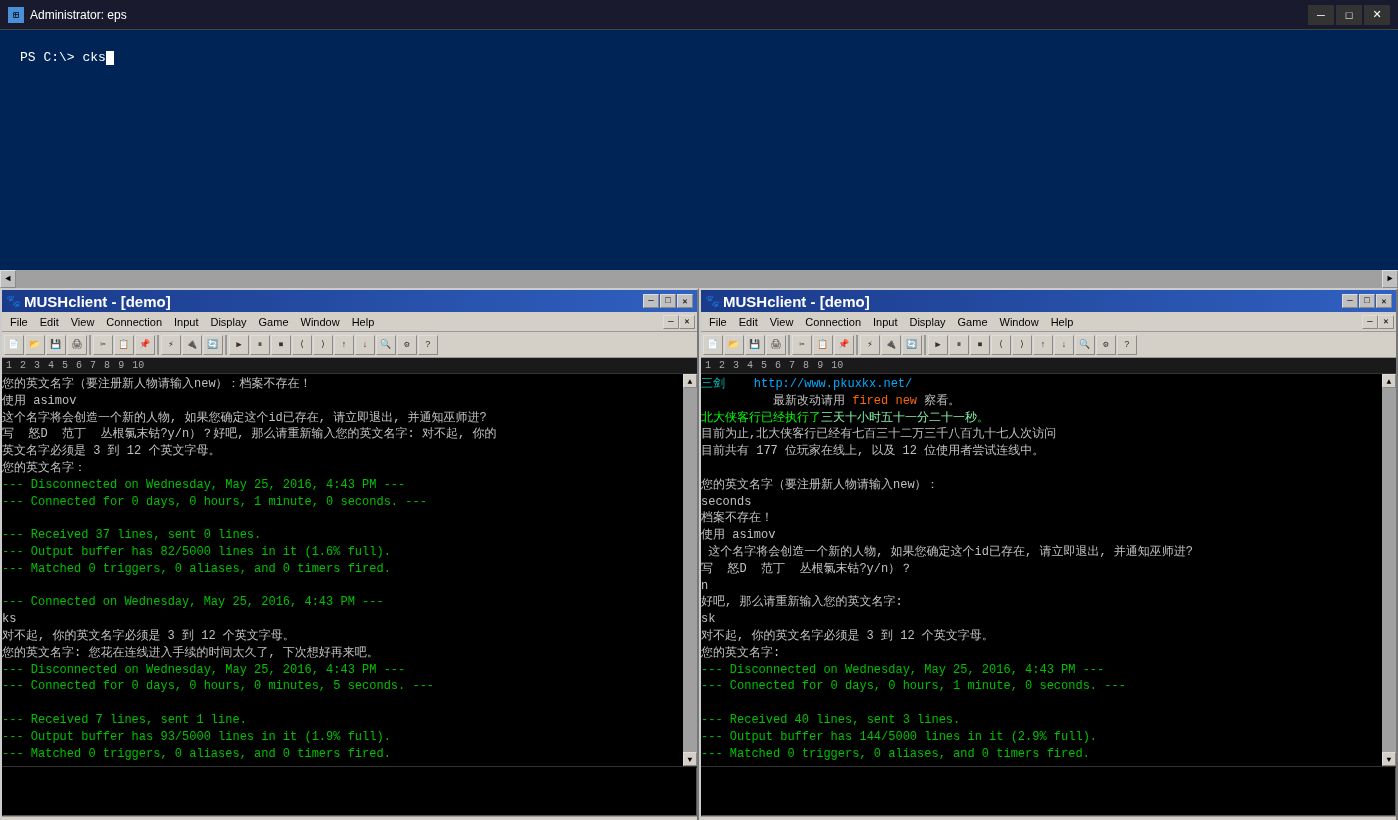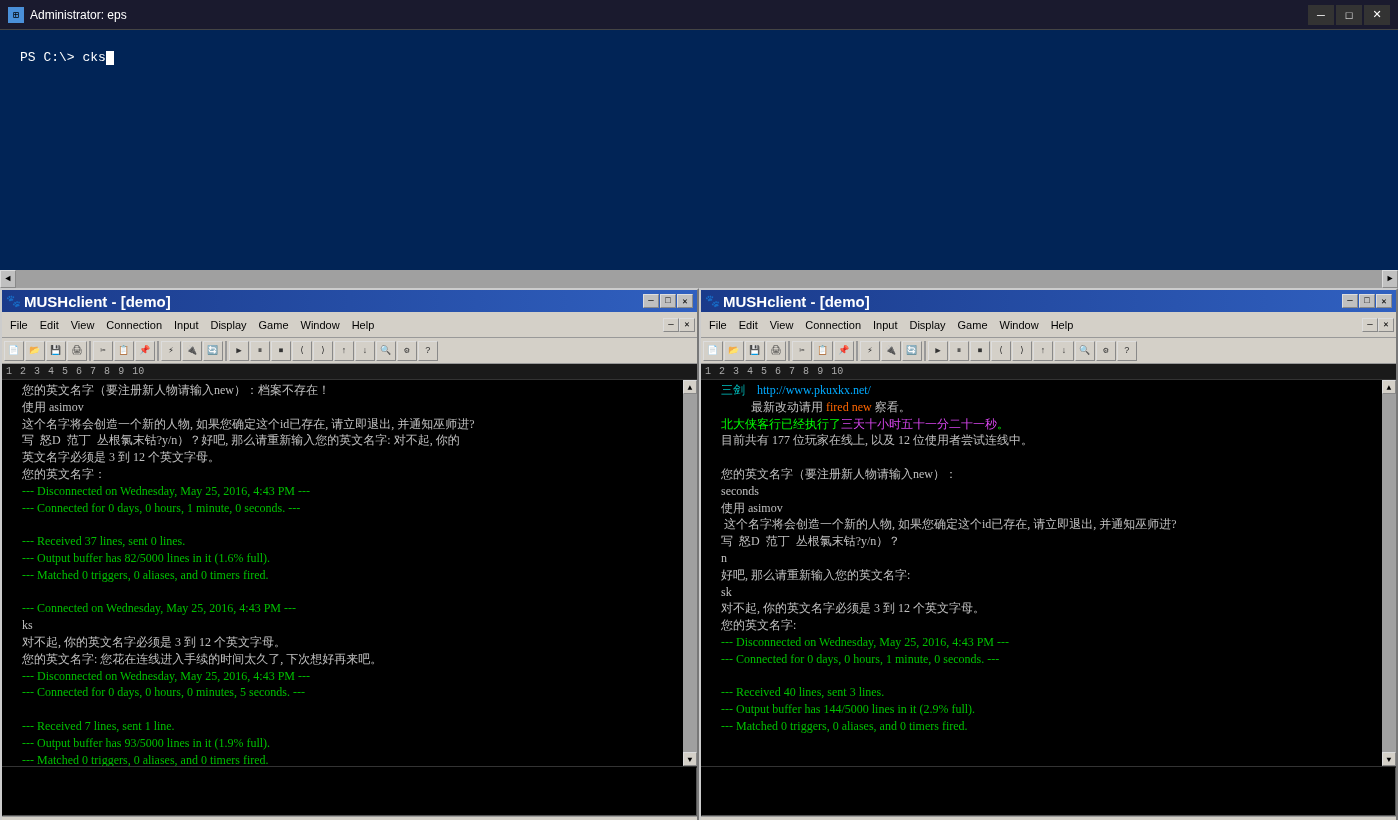"File" .mush-menubar { height: 26px -> 20px }
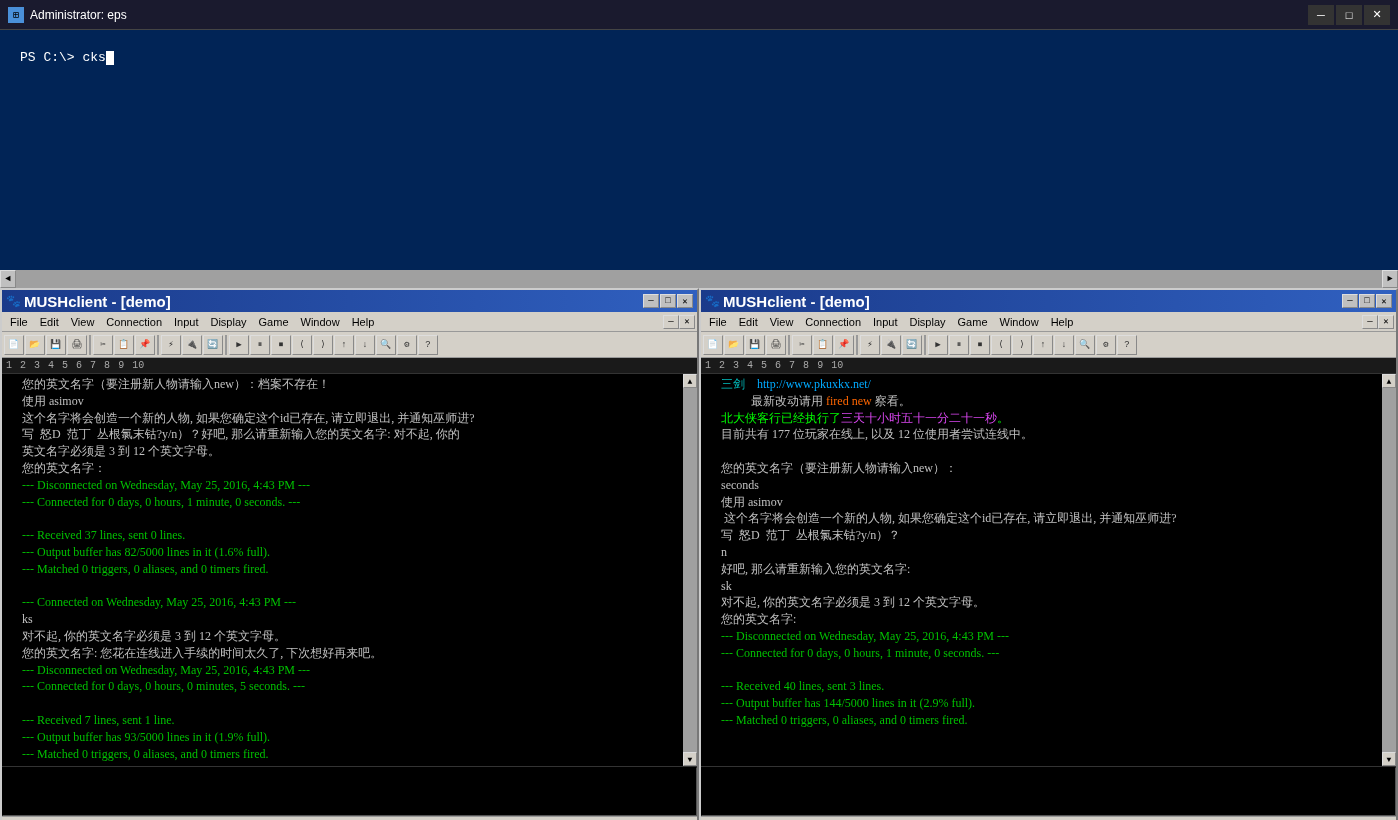"您的英文名字（要注册新人物请输入new）：档案不存在！" .mush-content { font-family: Liberation Serif, serif -> Liberation Mono, monospace; padding: 2px 20px -> 2px 0 }
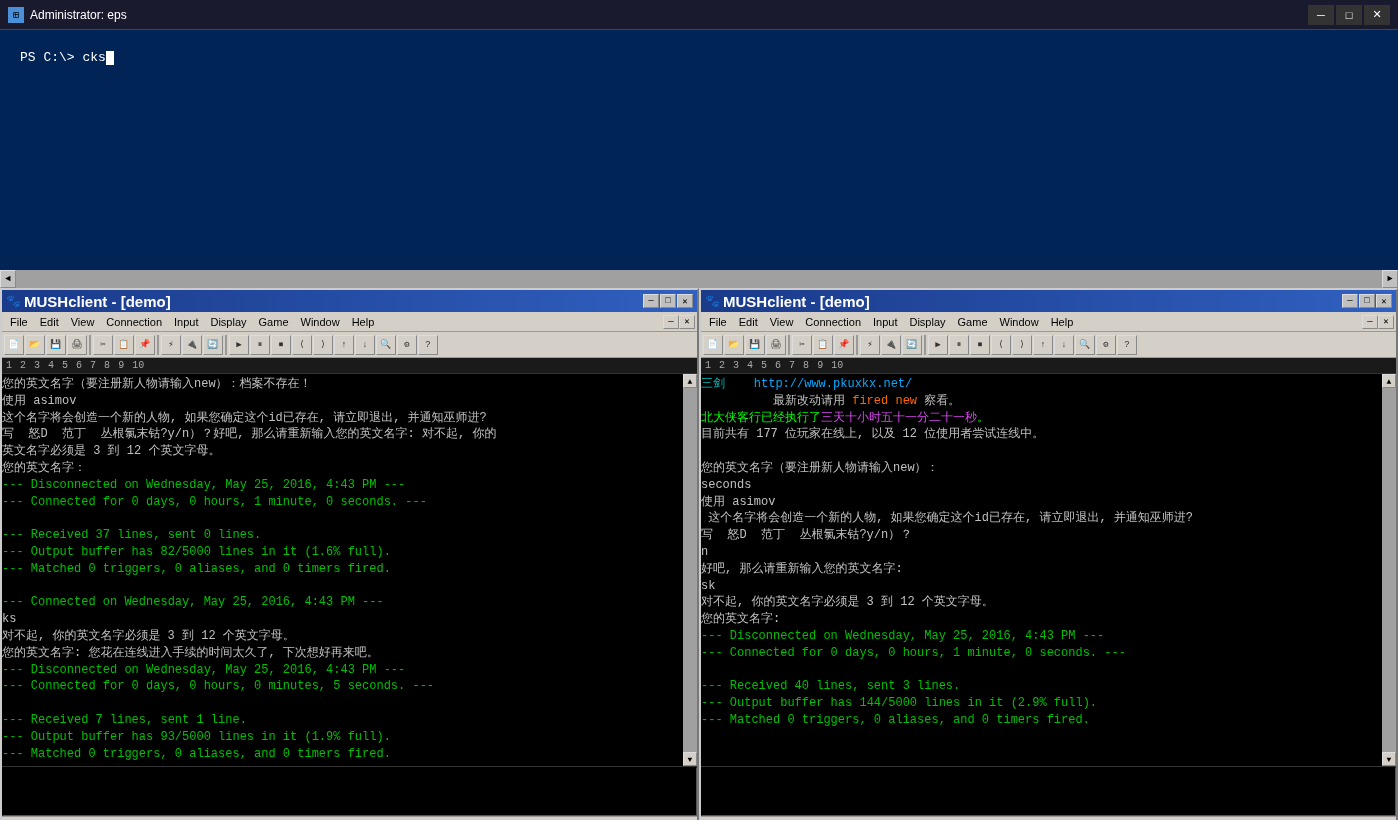"三天十小时五十一分二十一秒" span { color: #d946ef -> #86efac }
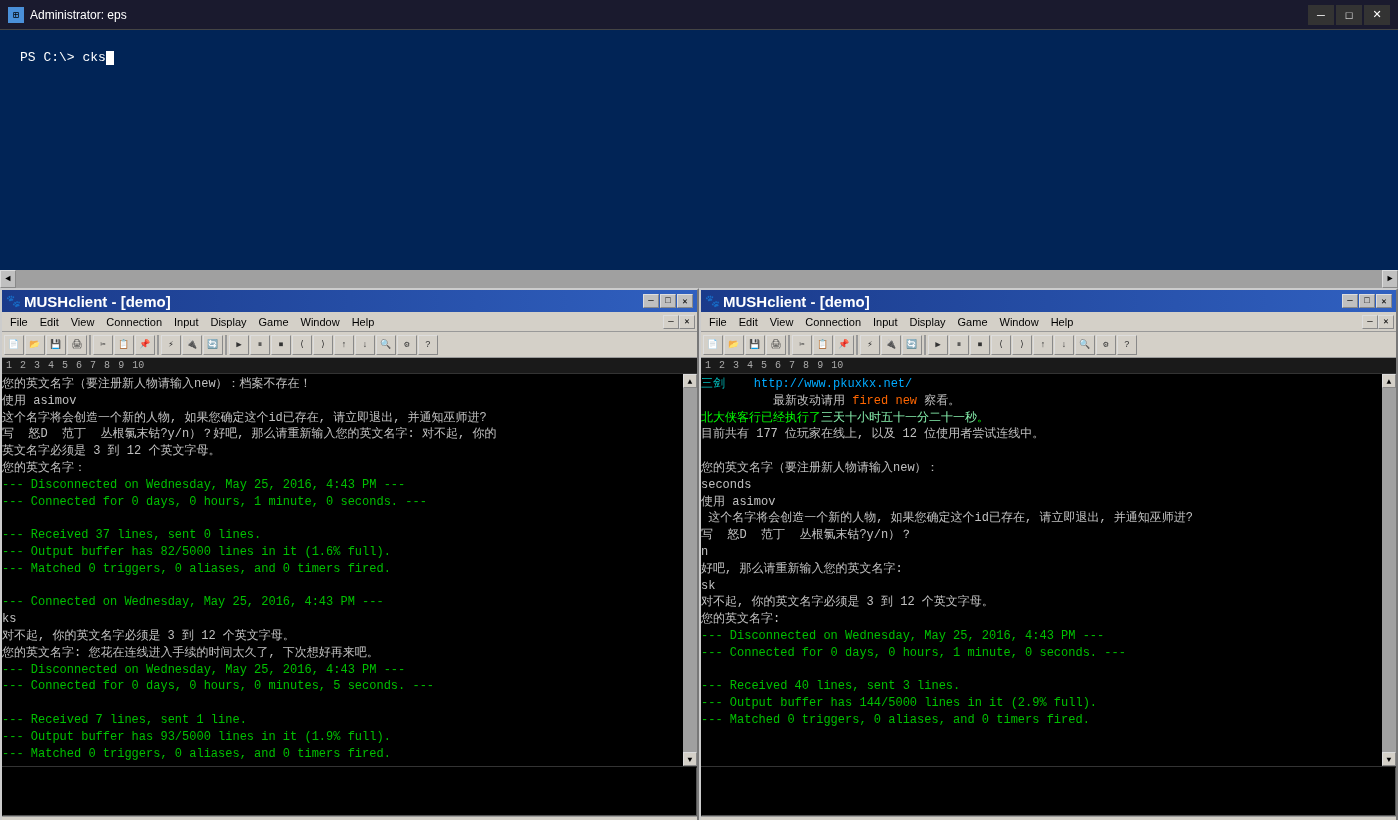"目前为止,北大侠客行已经有七百三十二万三千八百九十七人次访问" span.line { html: none -> <span>目前为止,北大侠客行已经有七百三十二万三千八百九十七人次访问</span> }
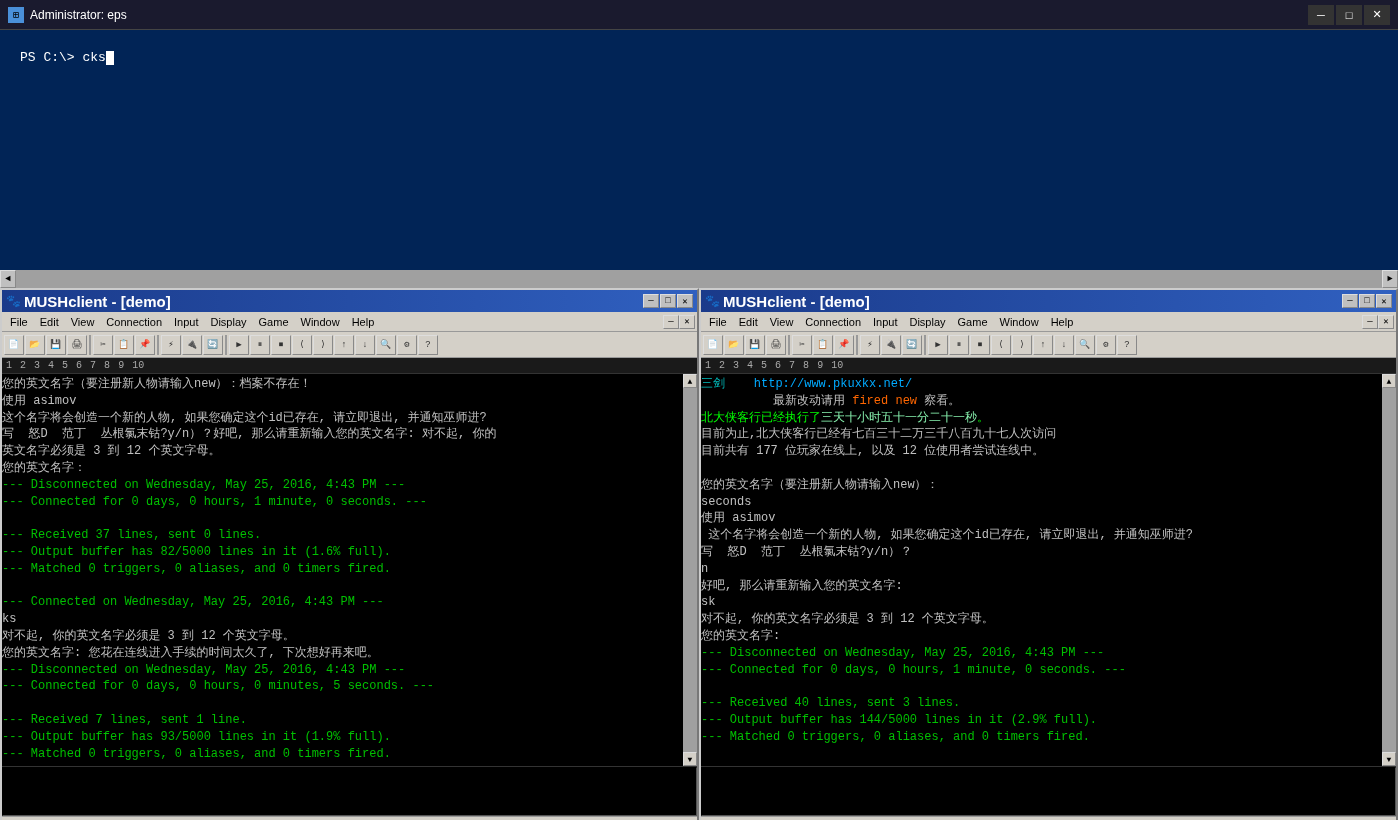"档案不存在！" span.line { html: none -> <span>档案不存在！</span> }
